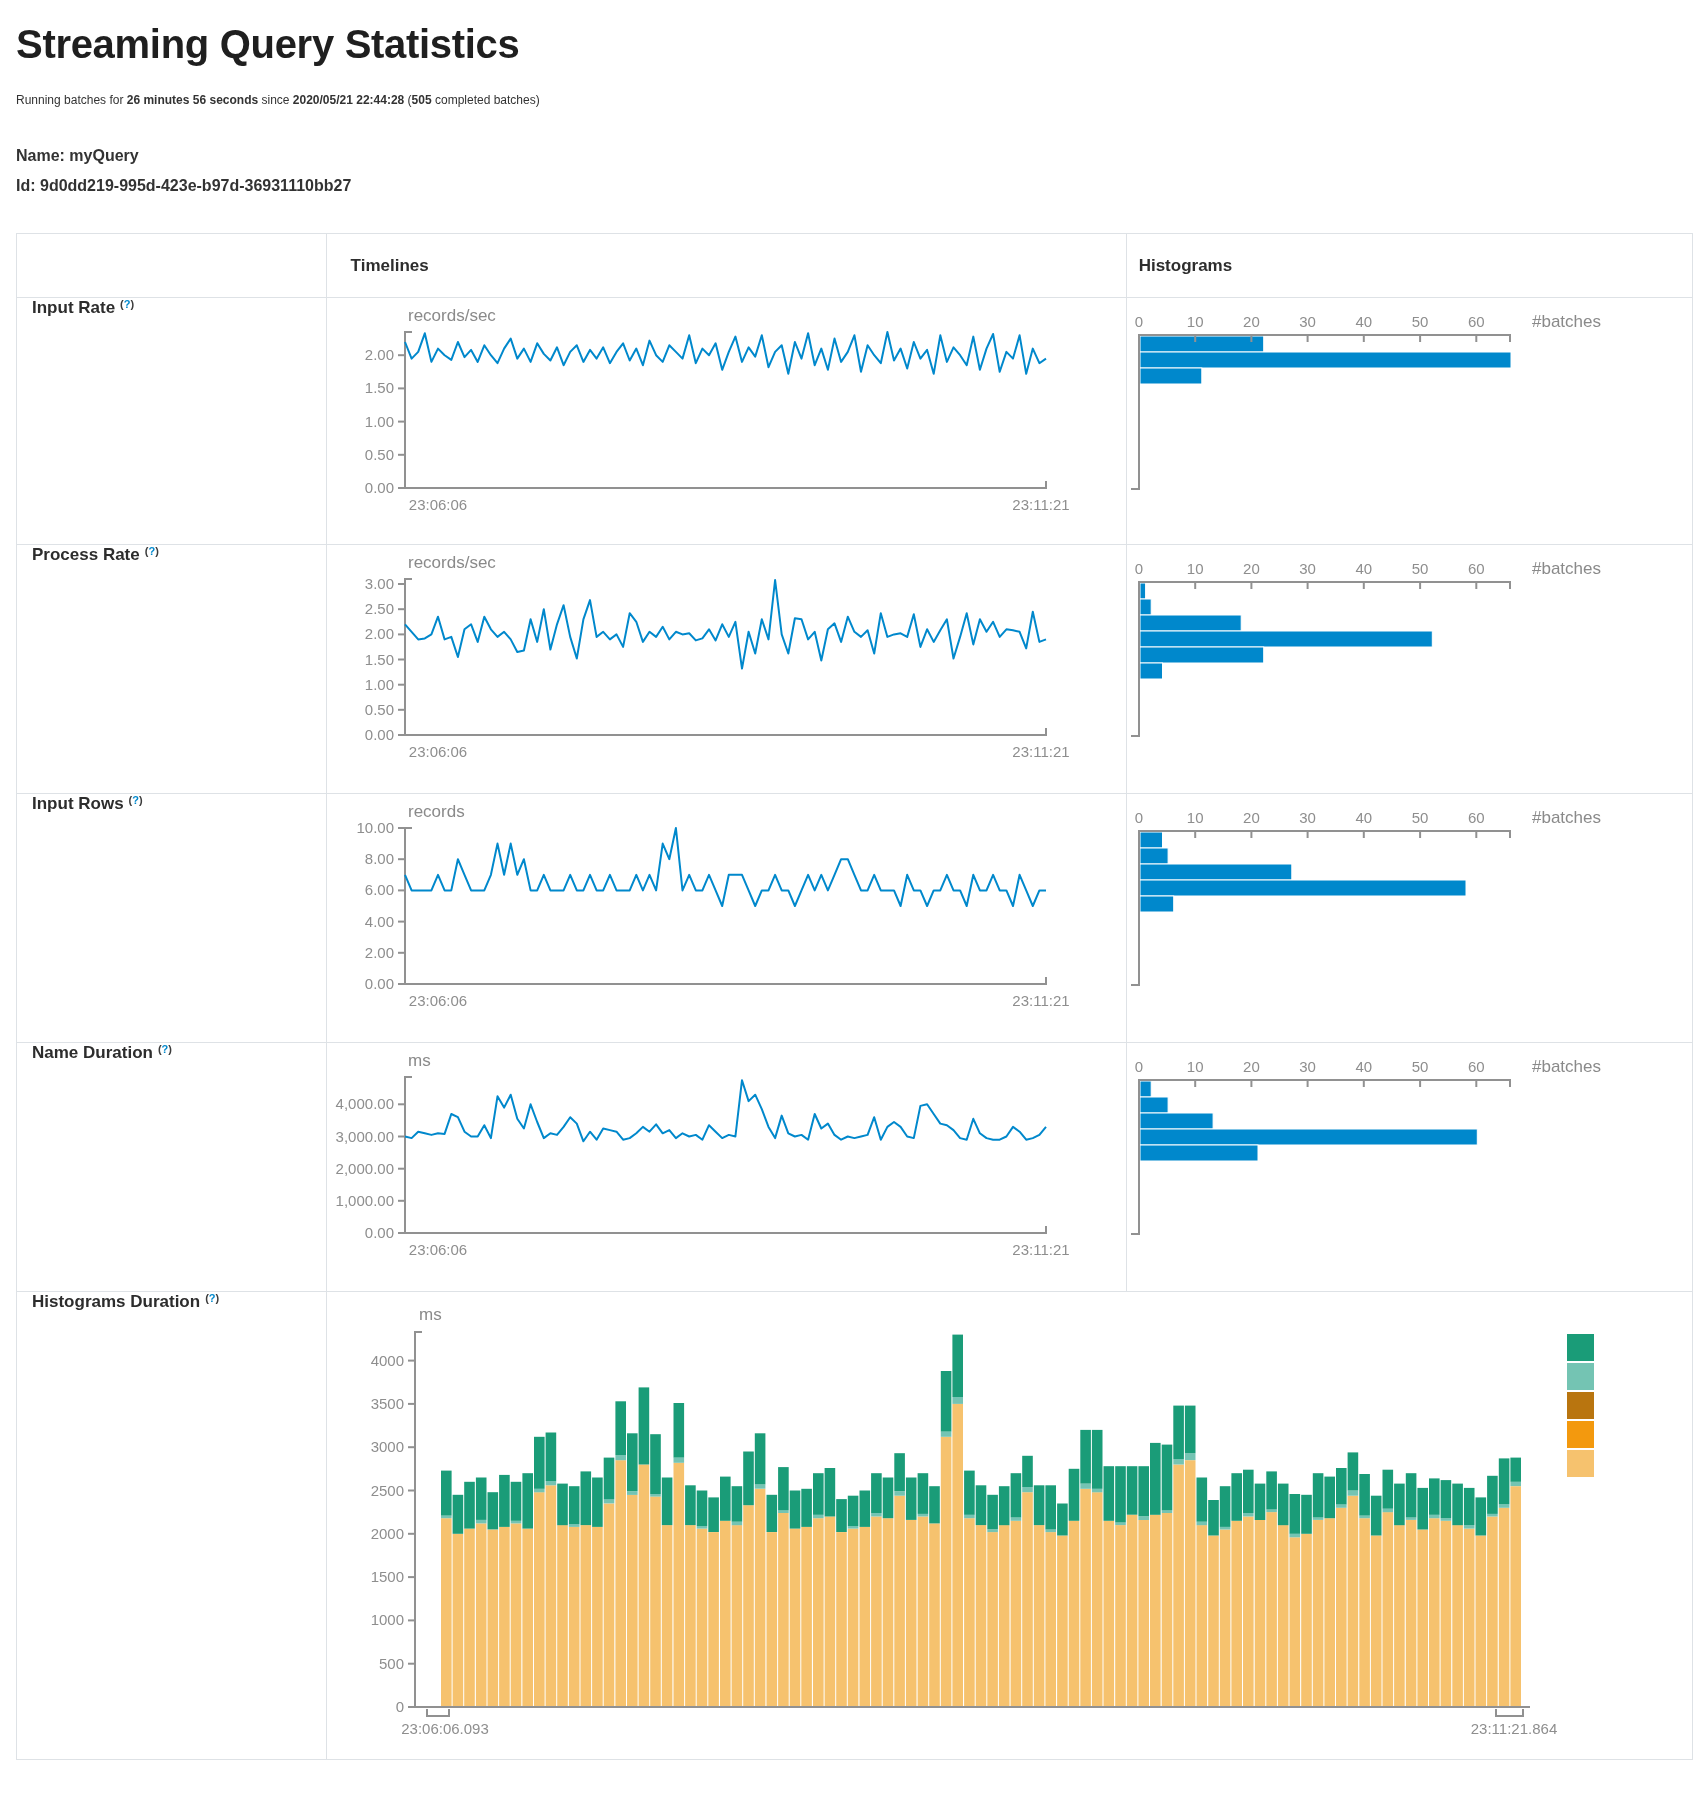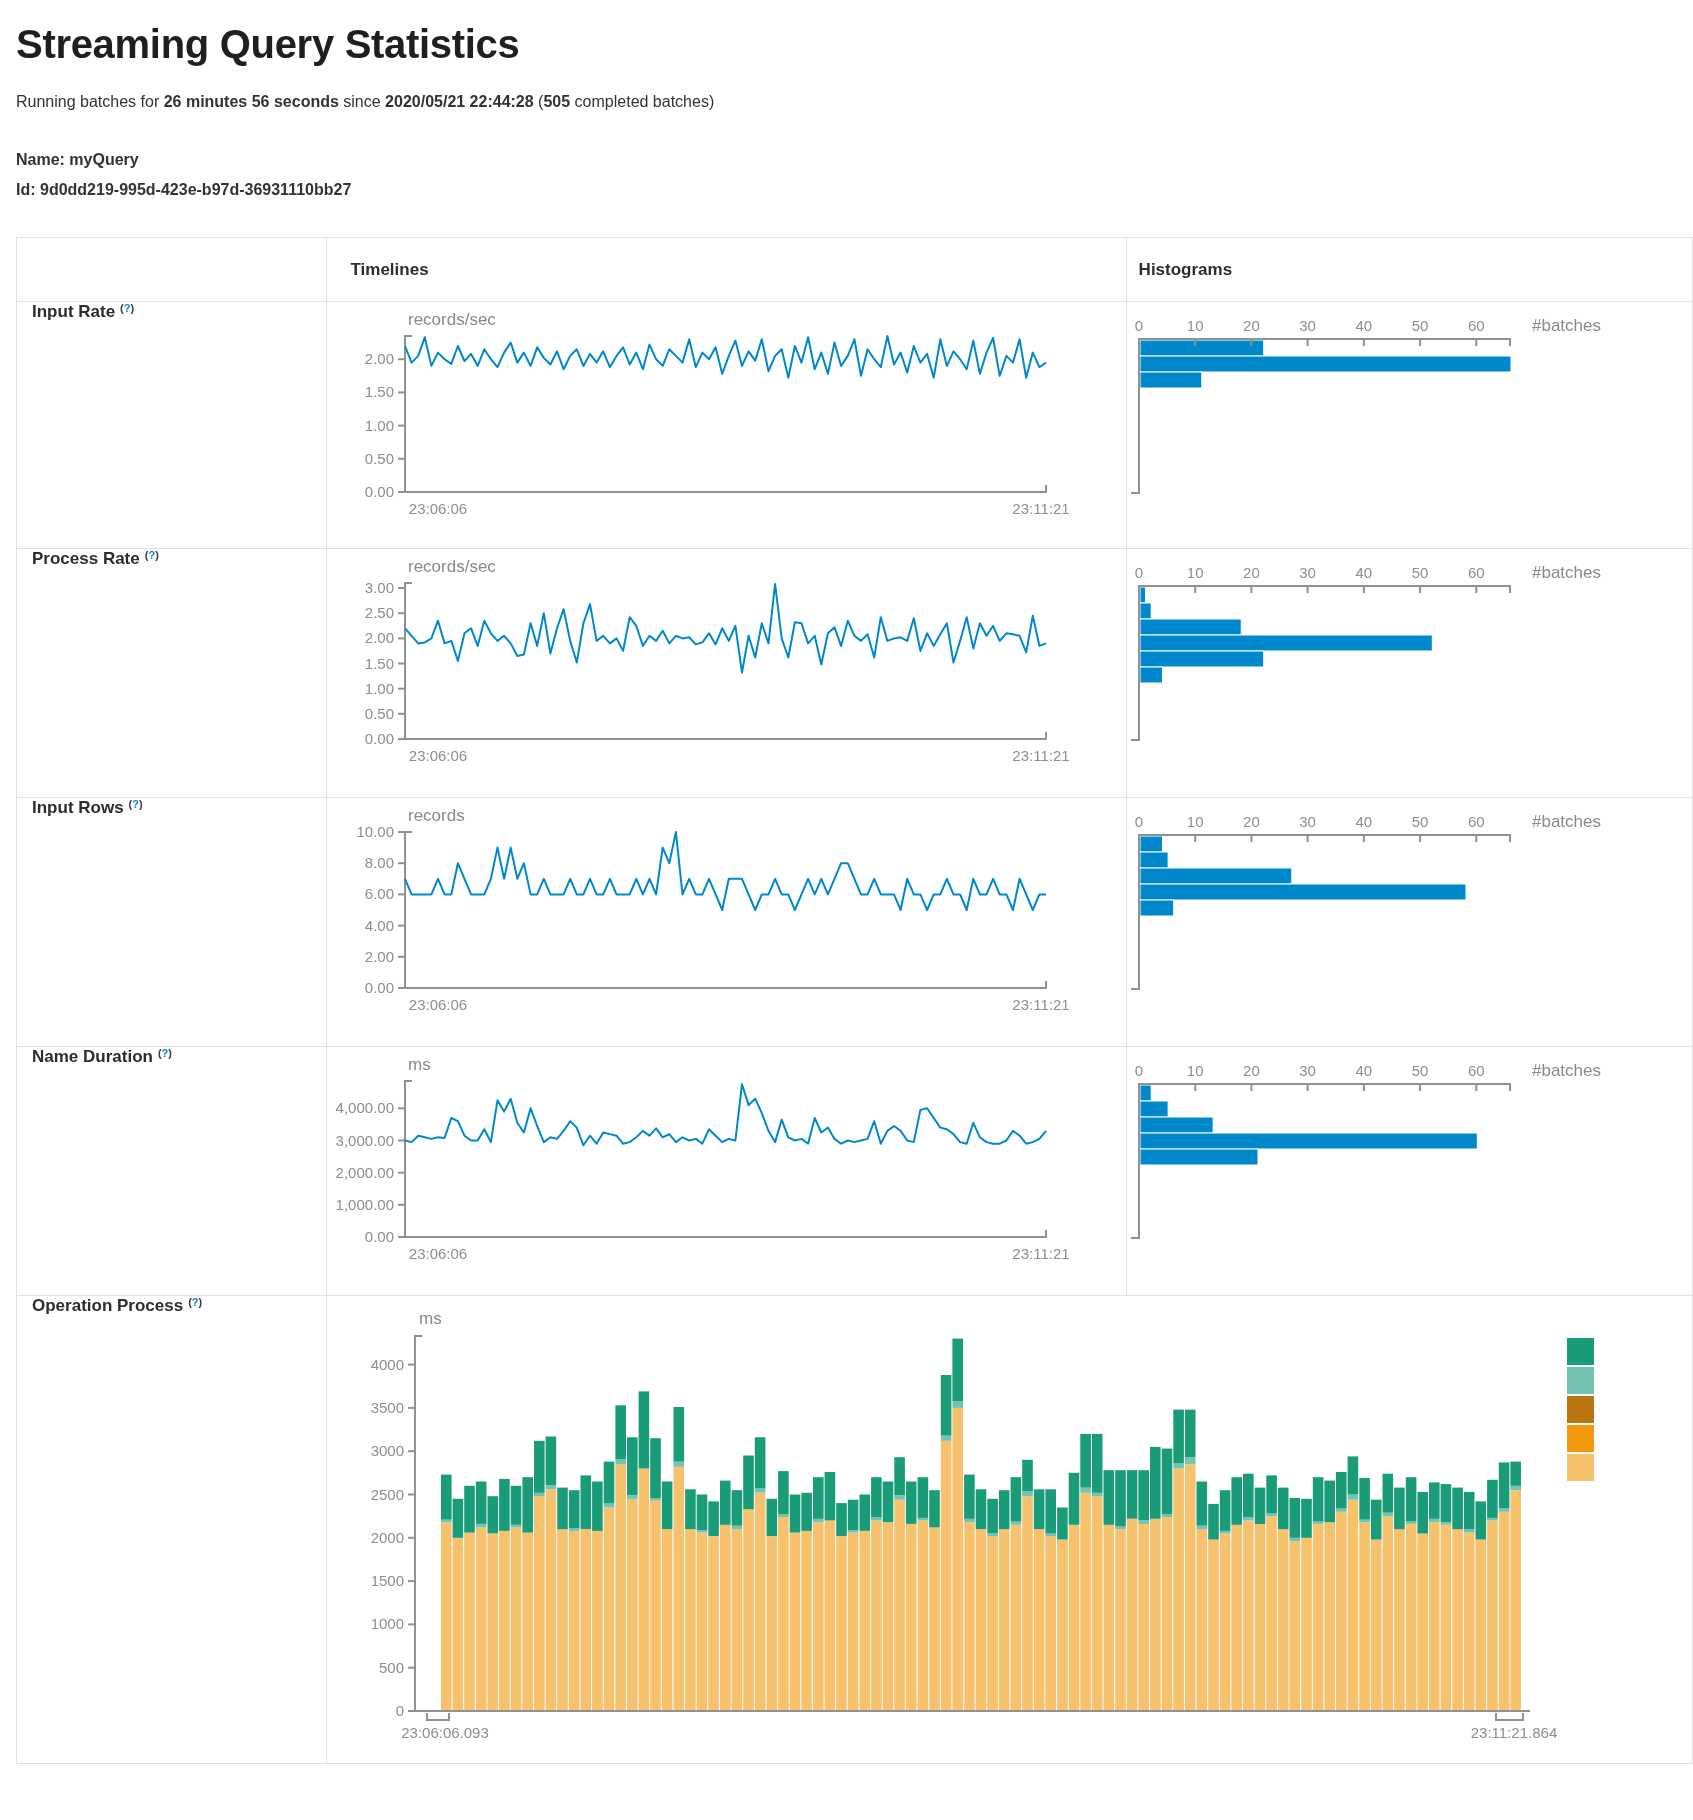"Running batches for 26 minutes" .running { font-size: 16px -> 12px }
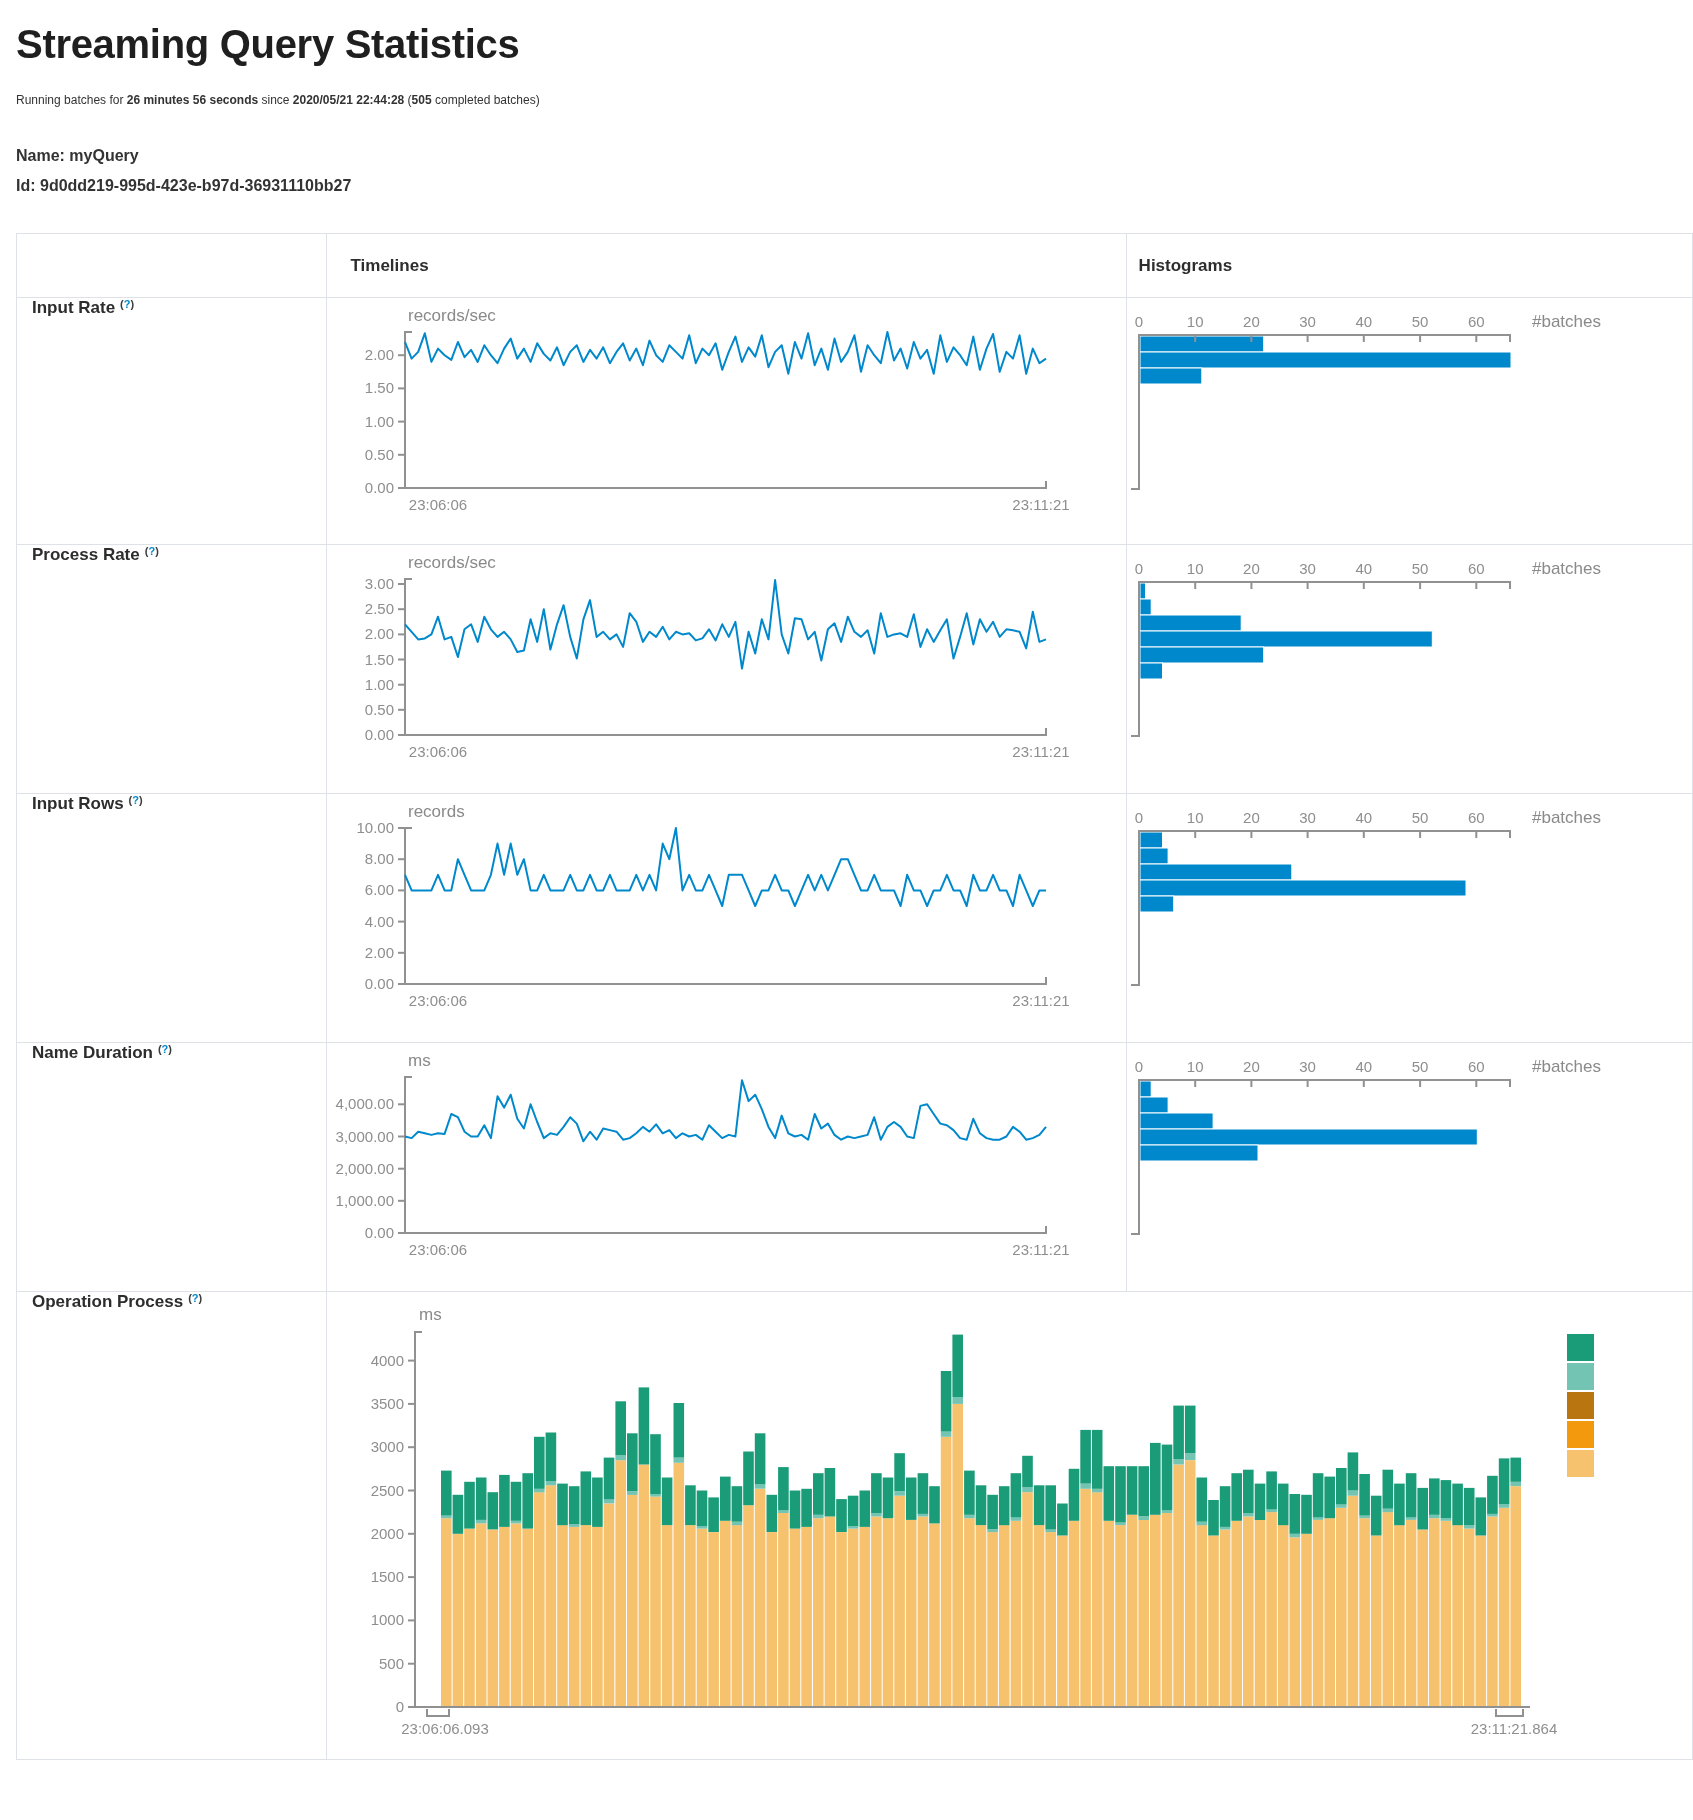"Operation Process" span { text: Operation Process -> Histograms Duration }
